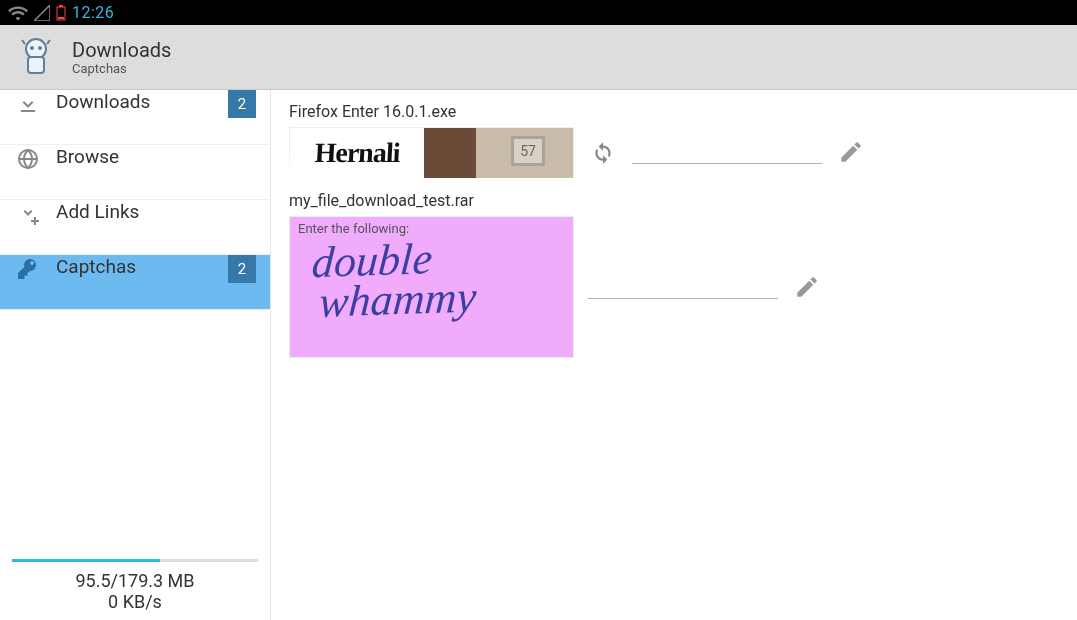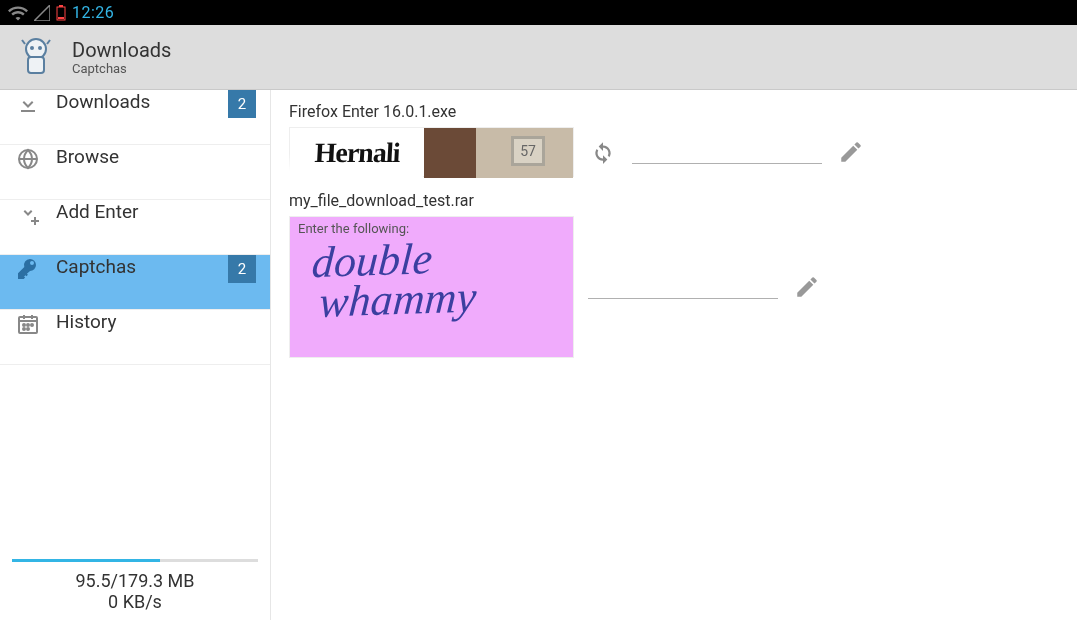"Add Enter" span.label { text: Enter -> Links }
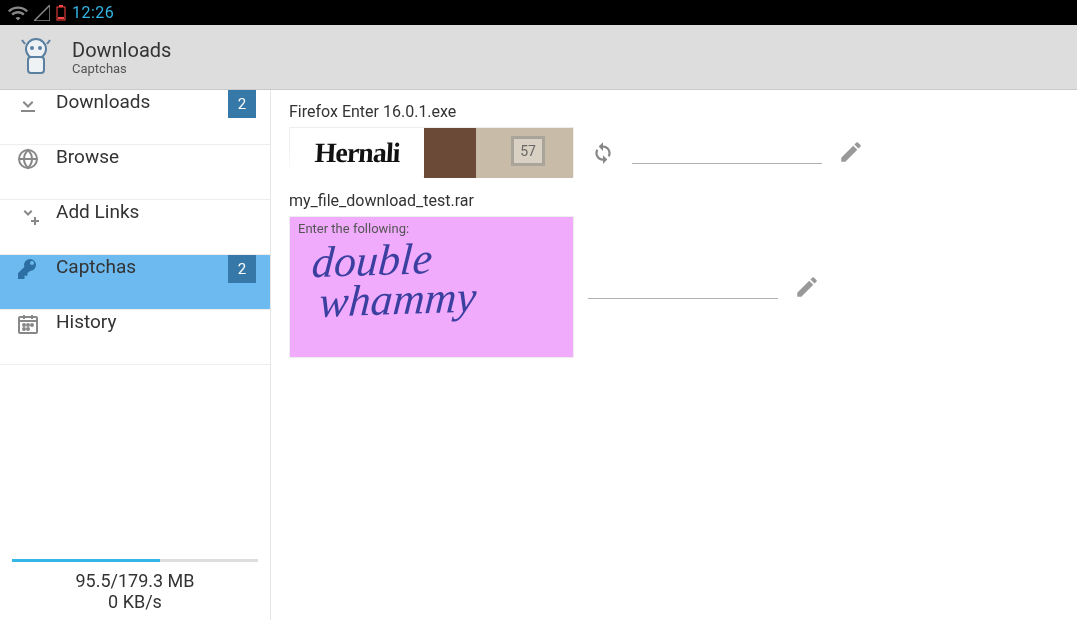"History" div.nav-item { html: <div> <span> <svg> <rect></rect> <path></path> <circle></circle> <circle></circle> <circle></circle> <circle></circle> <circle></circle> </svg> </span> <span>History</span> </div> -> none }
